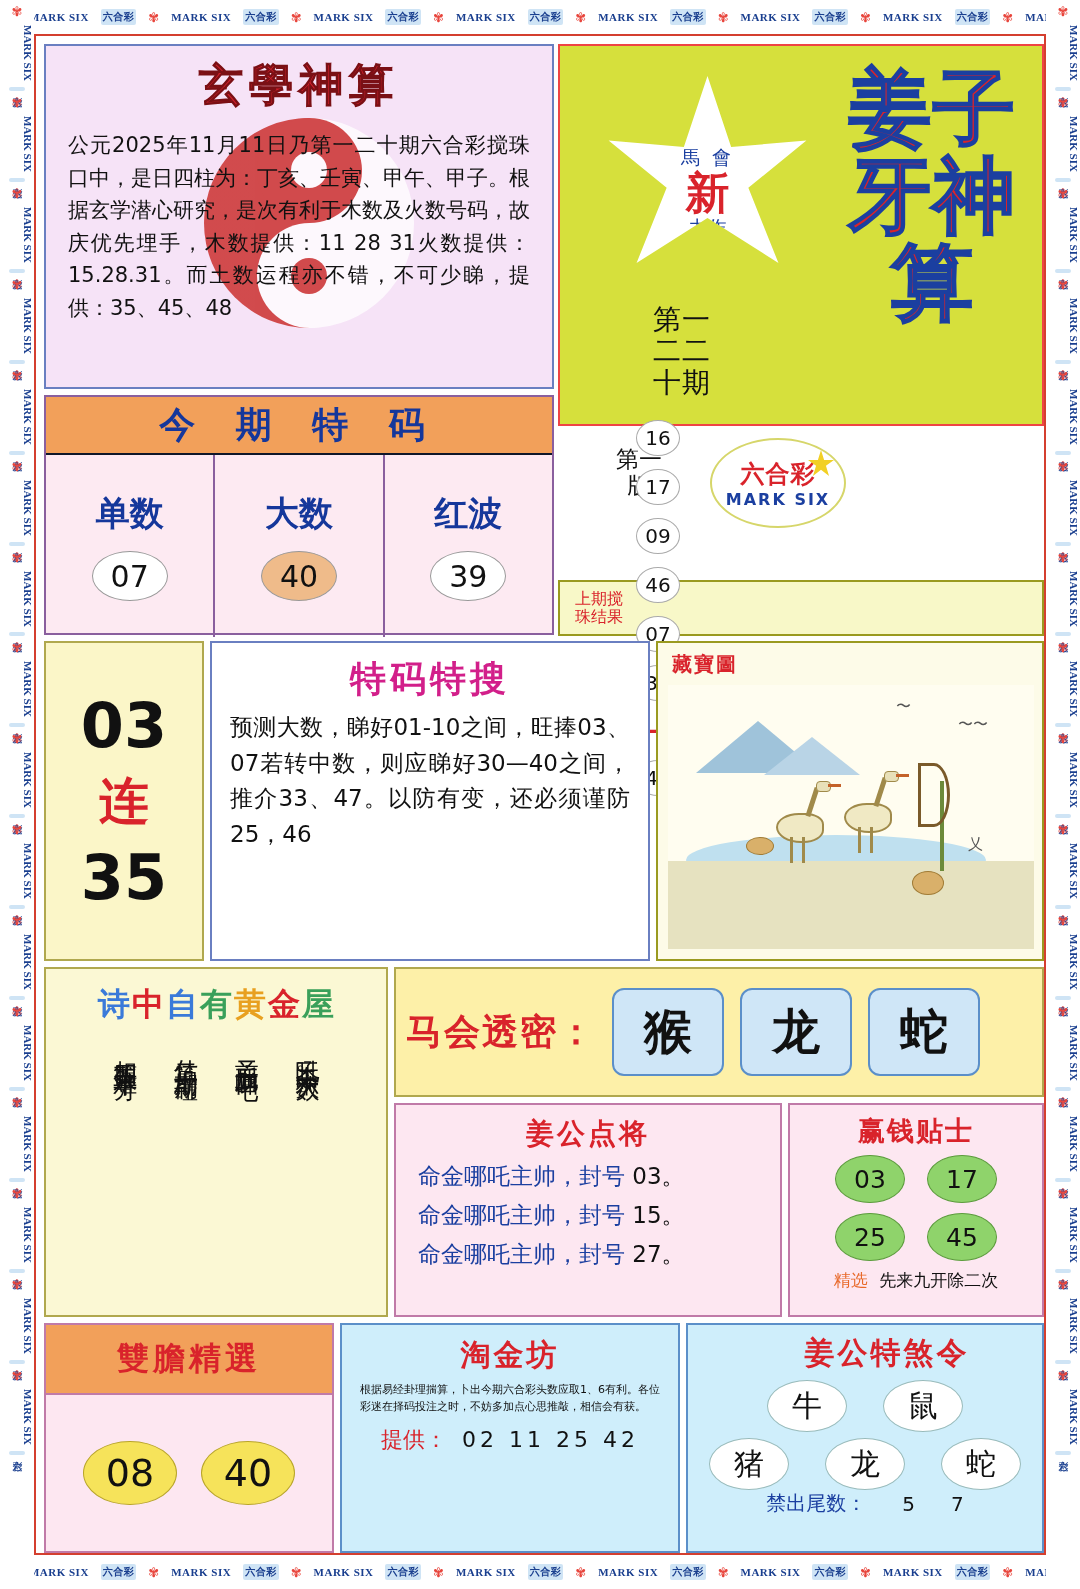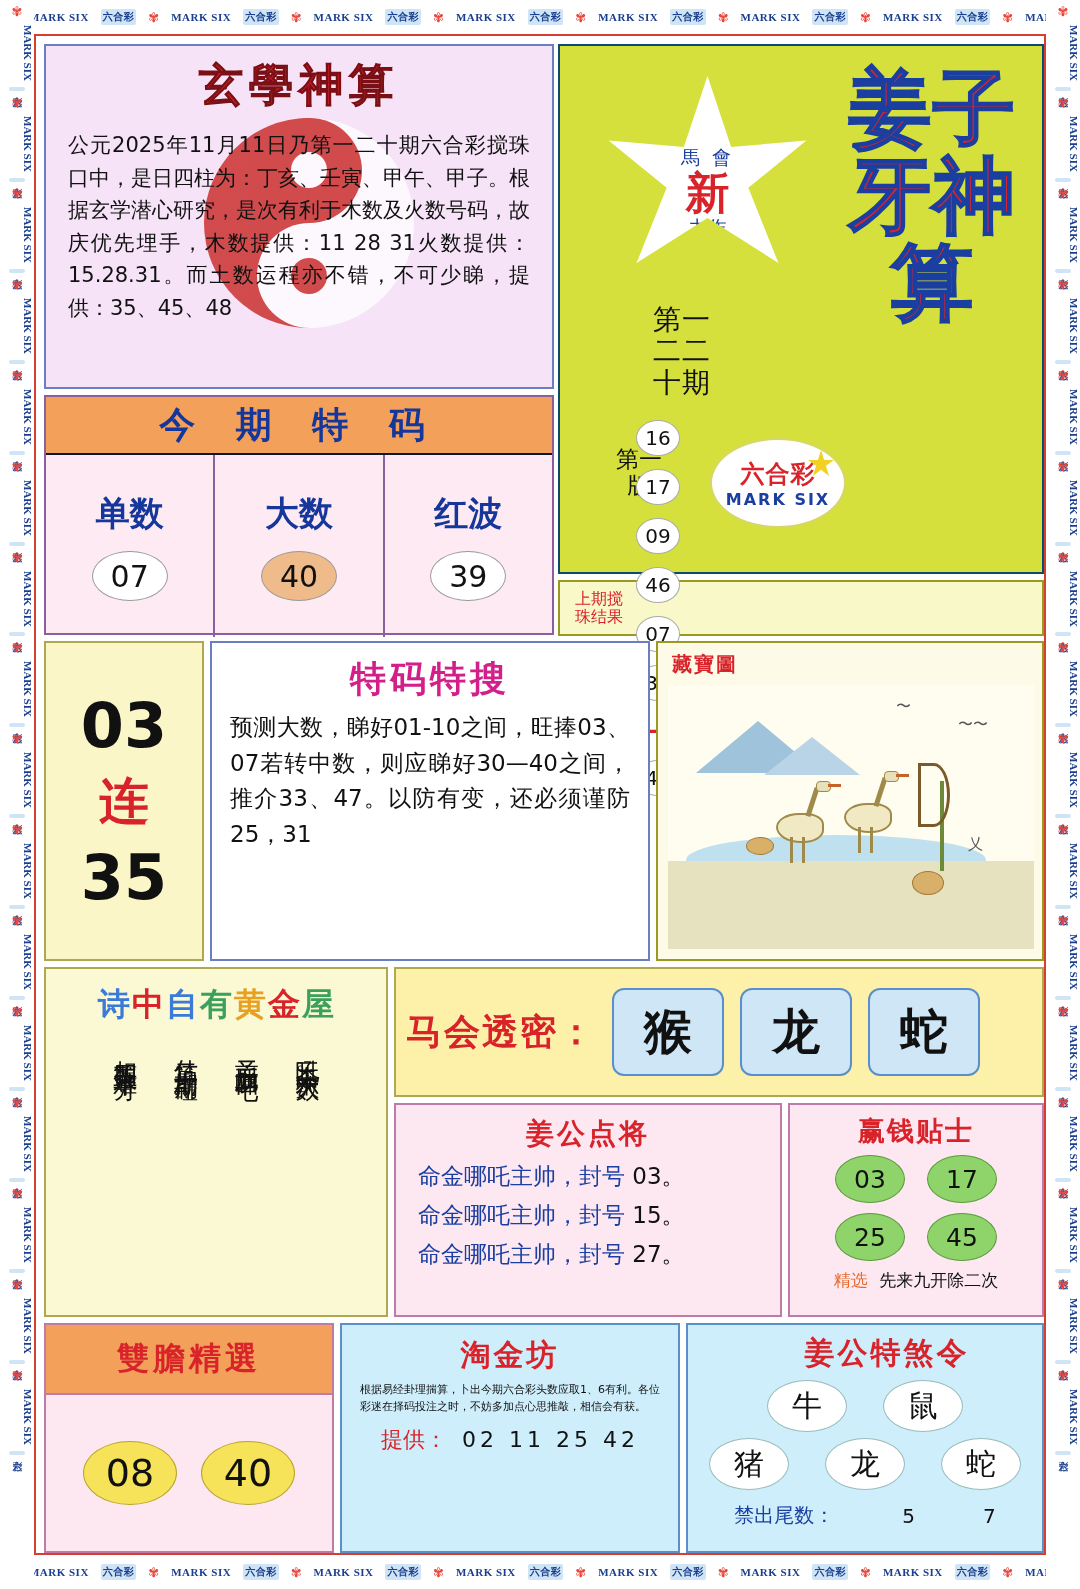"馬 會" .brand { border: 2px solid #0c4a6e -> 2px solid #ef4444; height: 530px -> 382px }
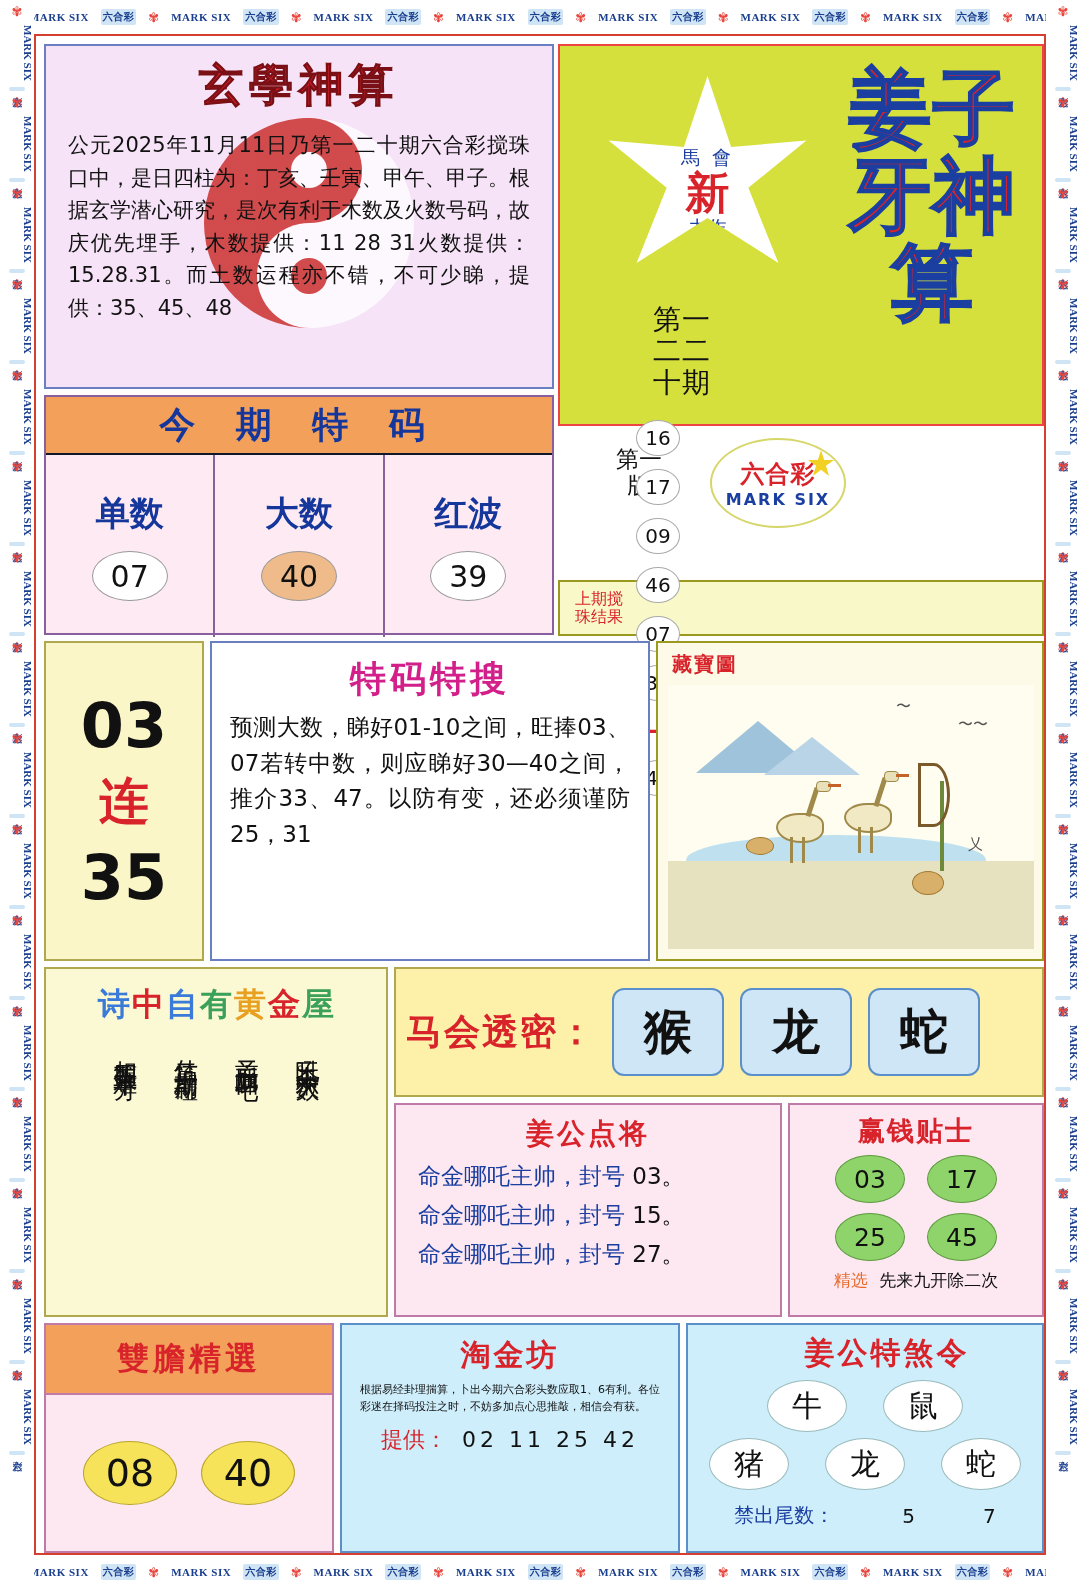"预测大数，睇好01-10之间，旺捧03、07若转中数，则应睇好30—40之间，推" p { text: 31 -> 46 }
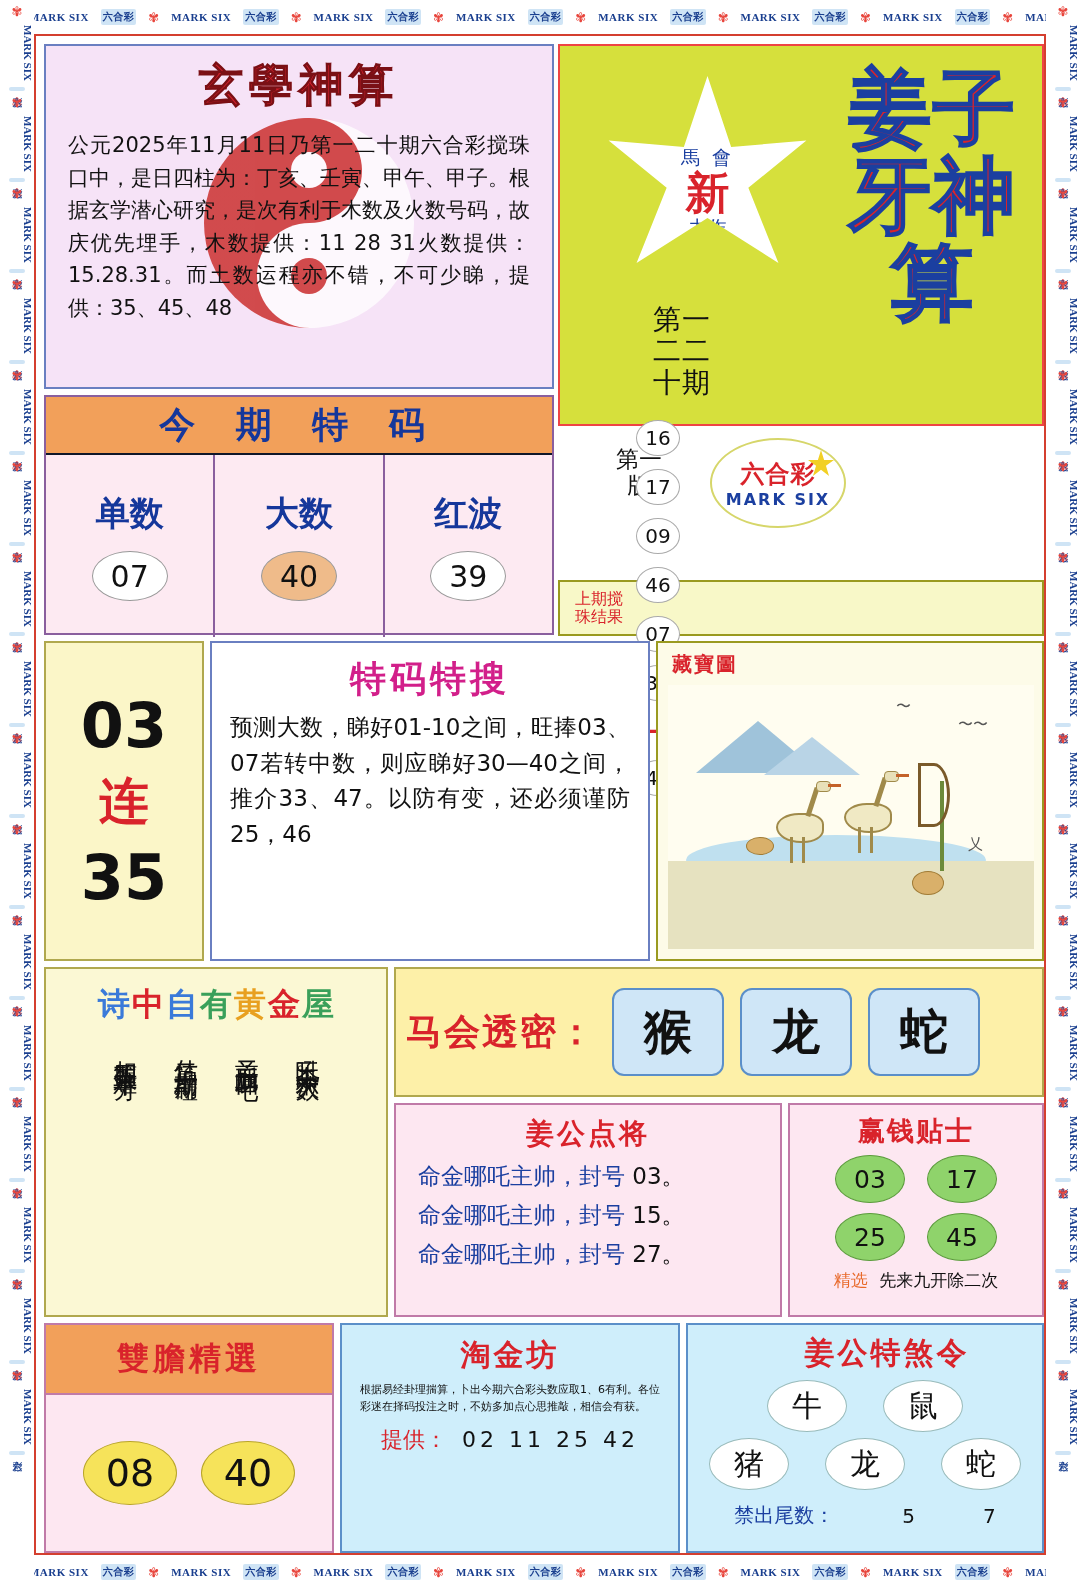"禁出尾数：" .shaling .foot { gap: 68px -> 36px; margin-top: 12px -> none }
